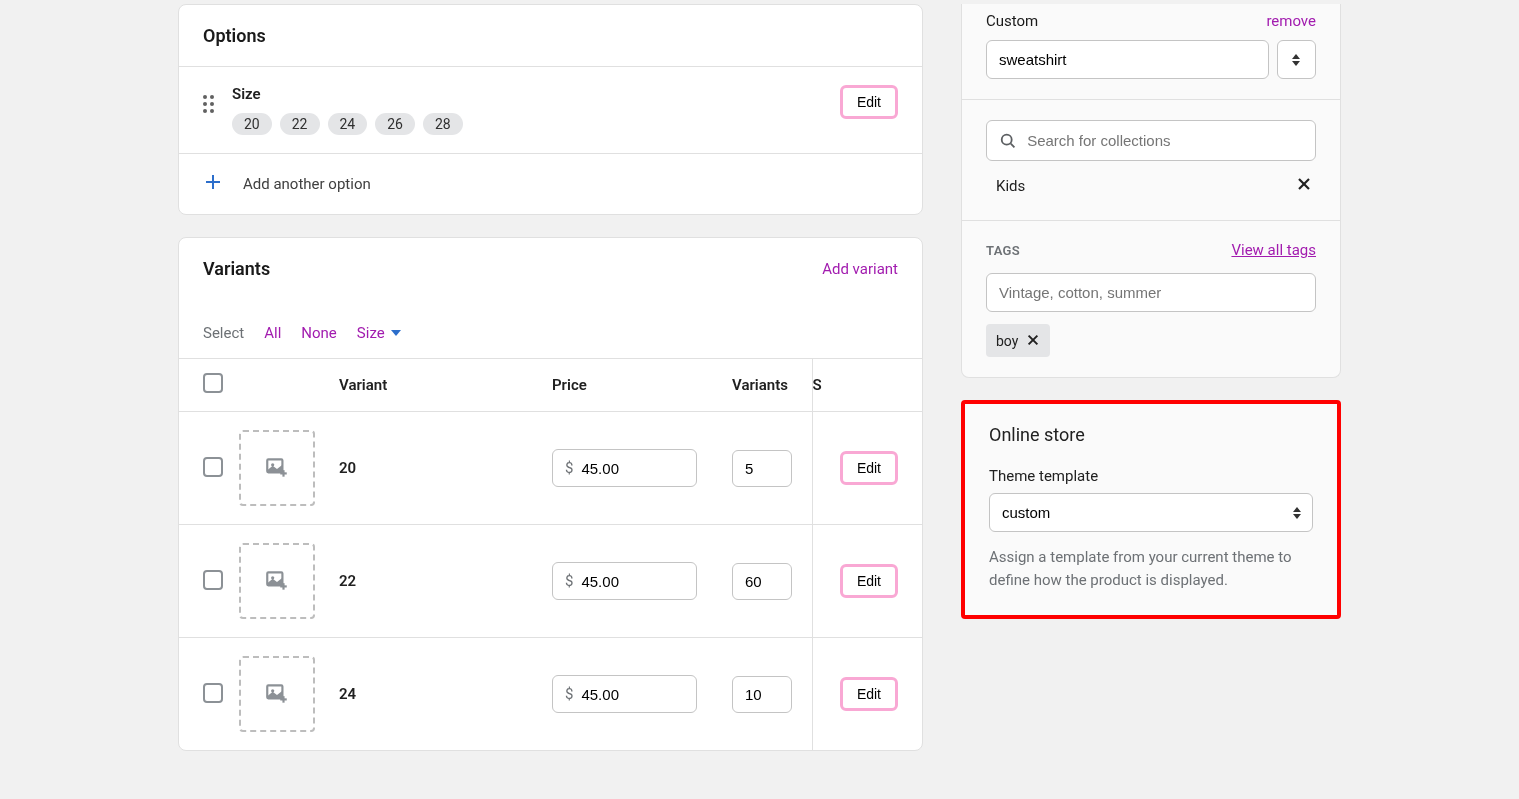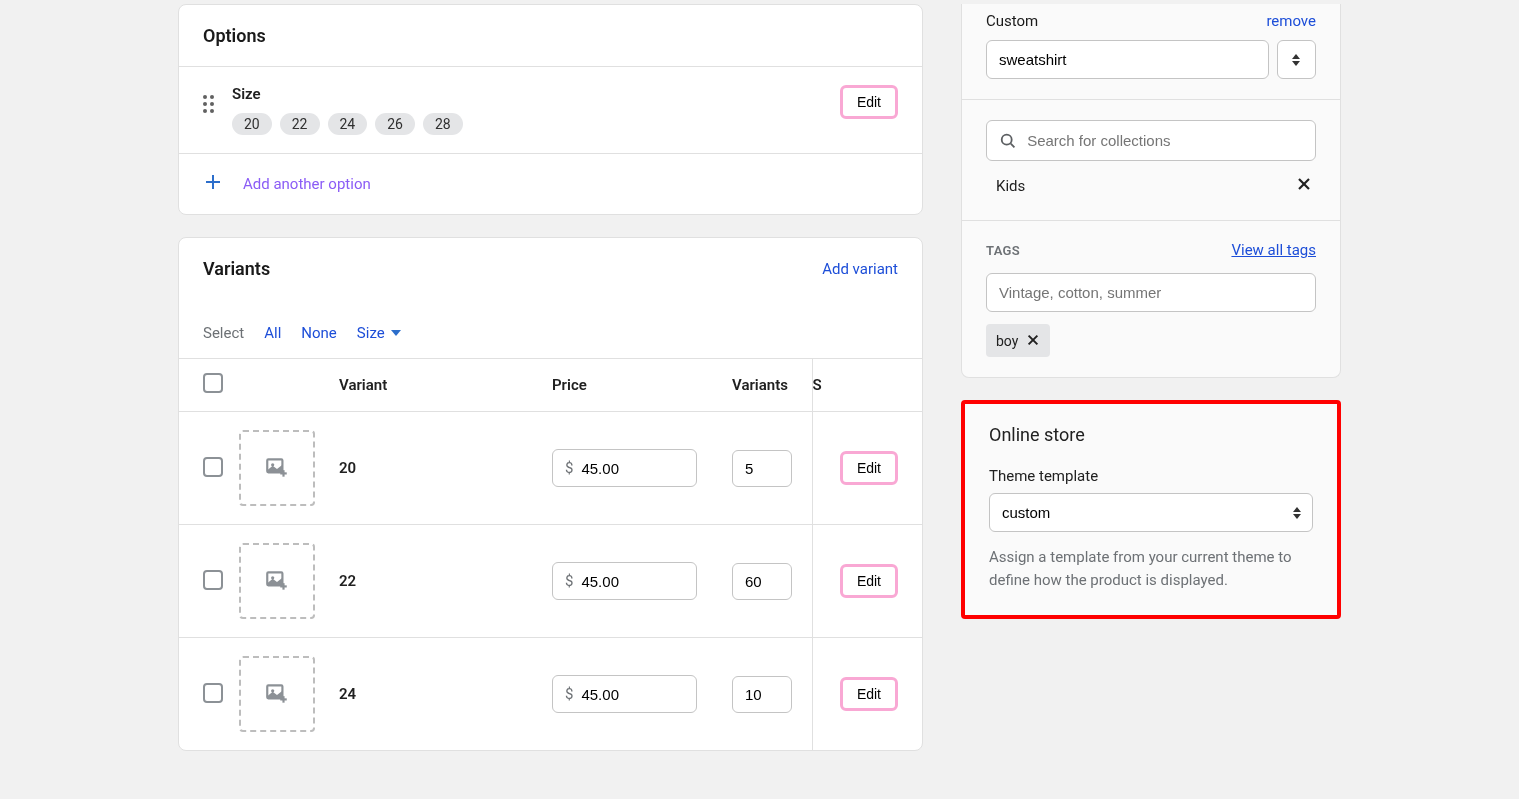"remove" .link { color: #1d4ed8 -> #a21caf }
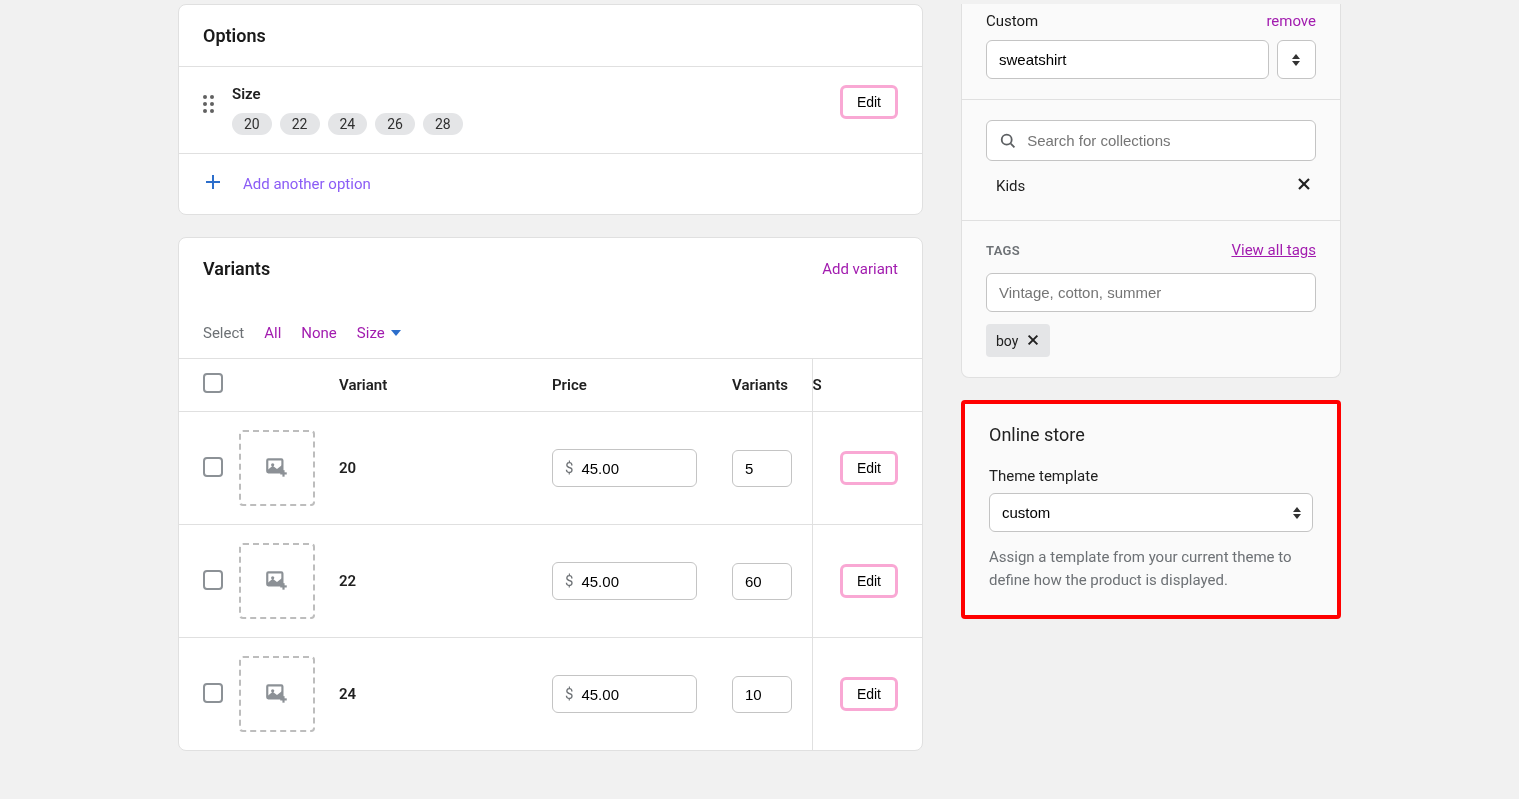"Add another option" .add-option-row { color: #8b5cf6 -> #404040 }
